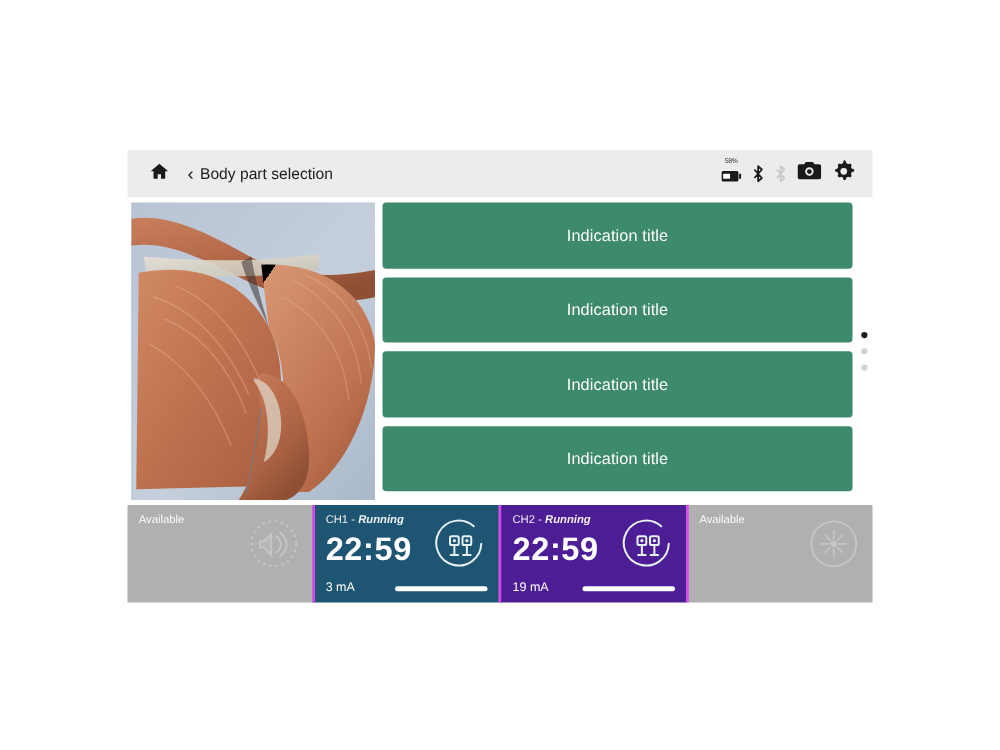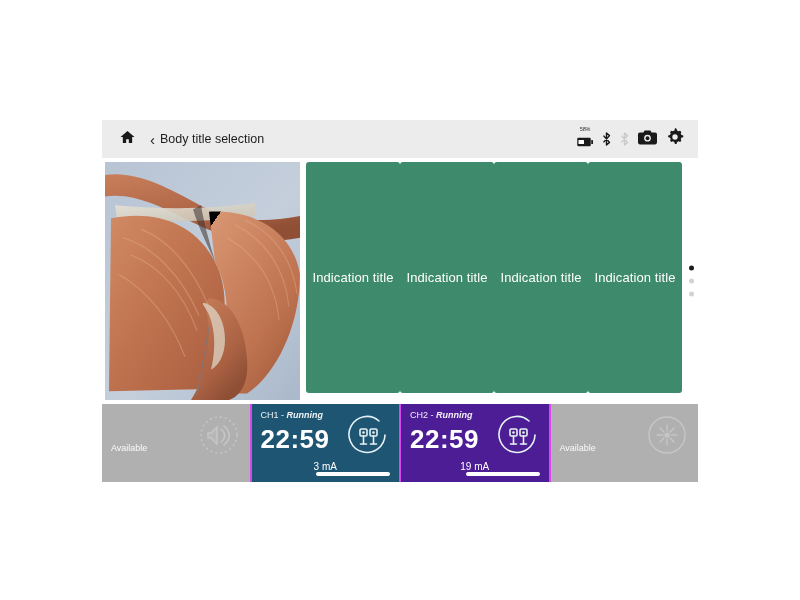"Body title selection" span.back-label { text: title -> part }
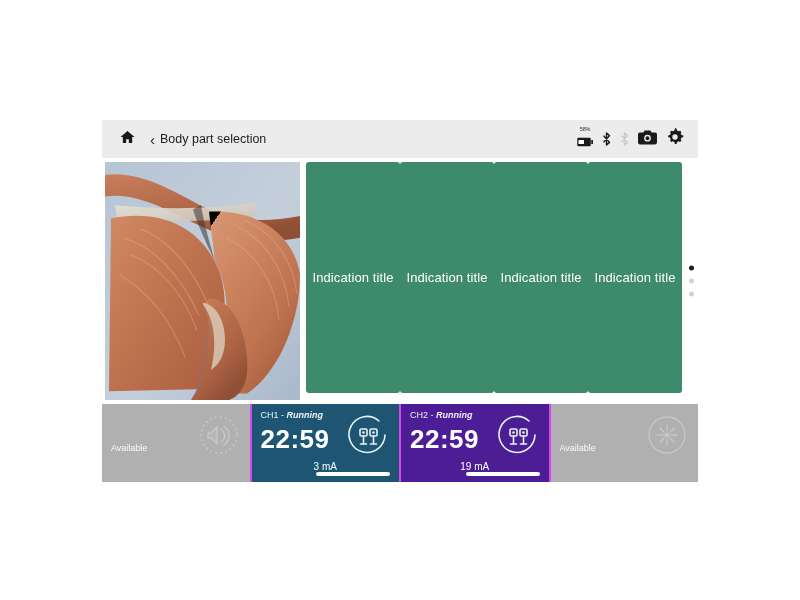"Indication title" .indications { flex-direction: none -> column }
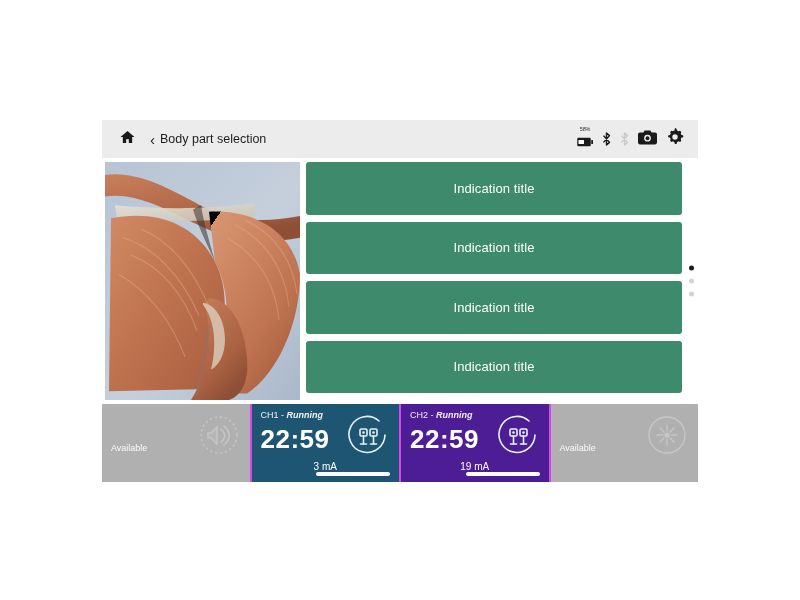"Available" .avail-text { margin-top: 33px -> none }
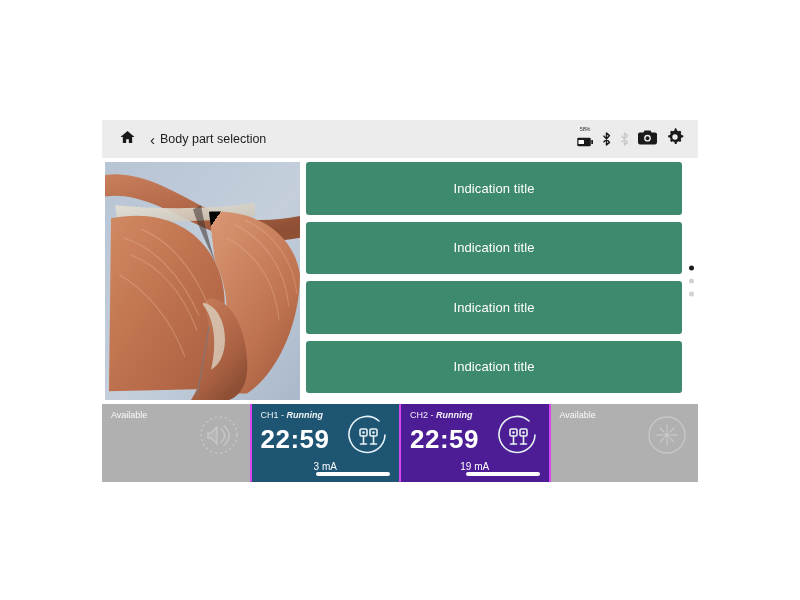"3 mA" .chan-foot { flex-direction: column -> none }
